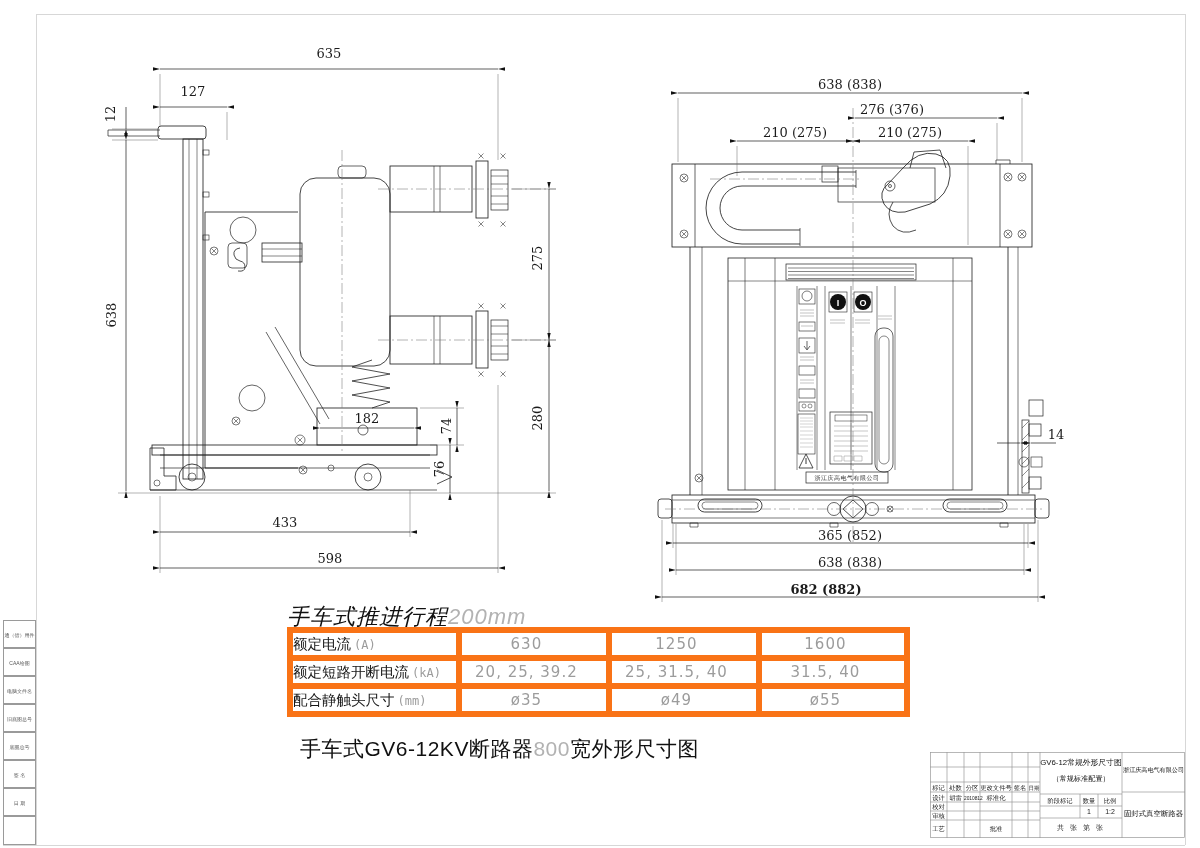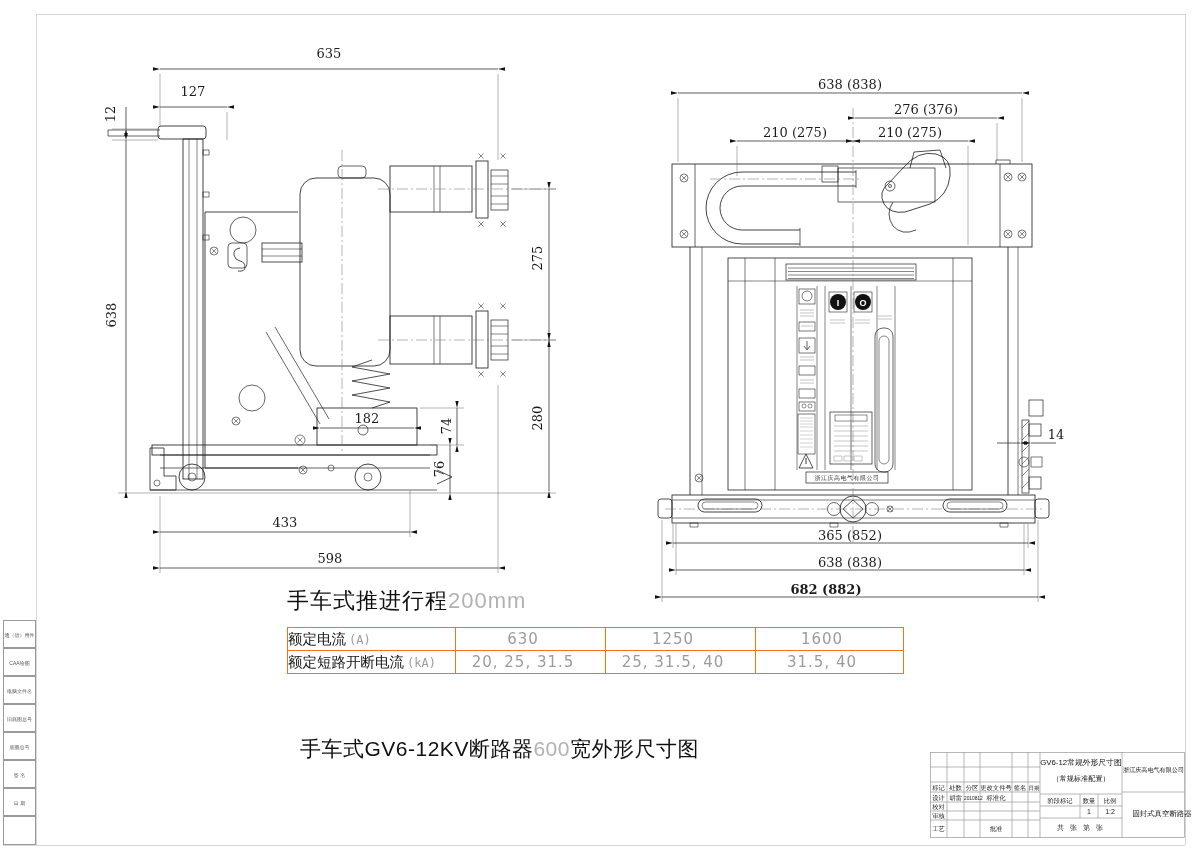"276 (376)" div.dim { left: 866px -> 832px }
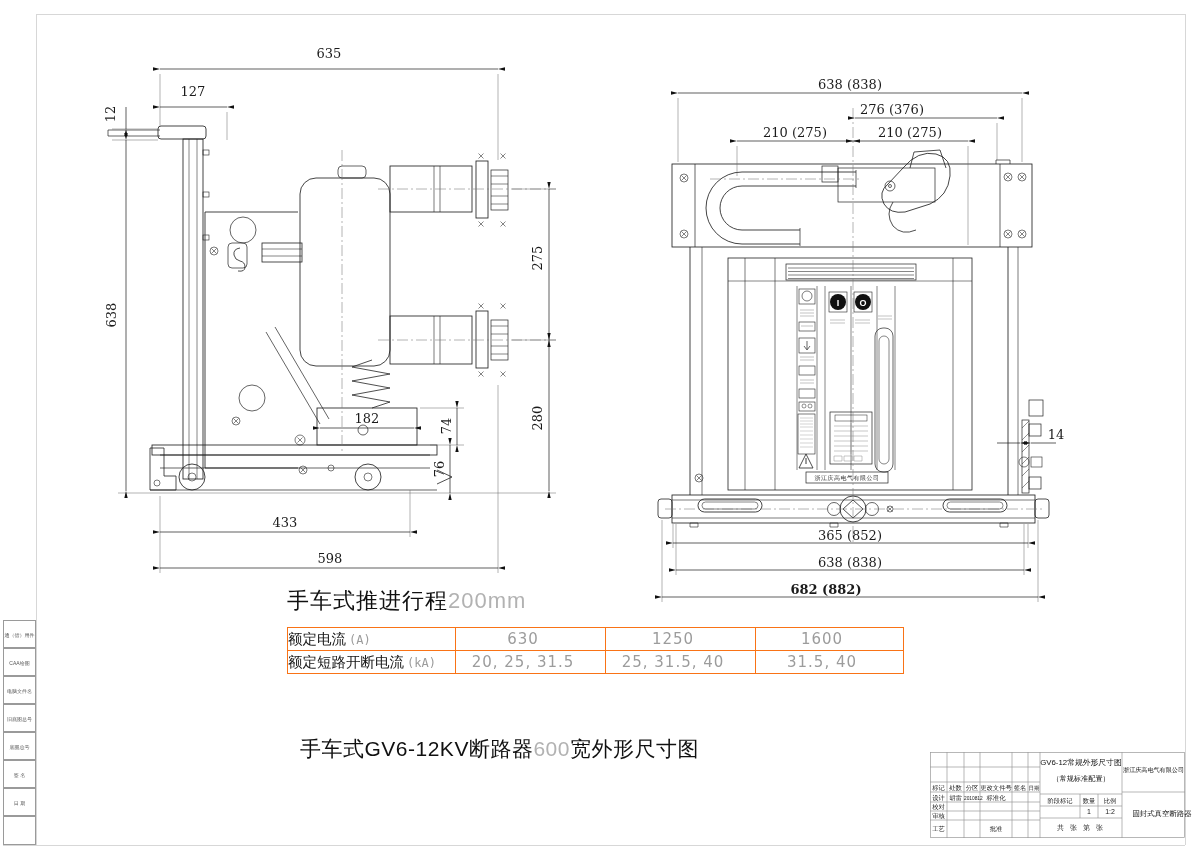"手车式推进行程200mm" div.note { font-style: none -> italic; top: 586px -> 602px }
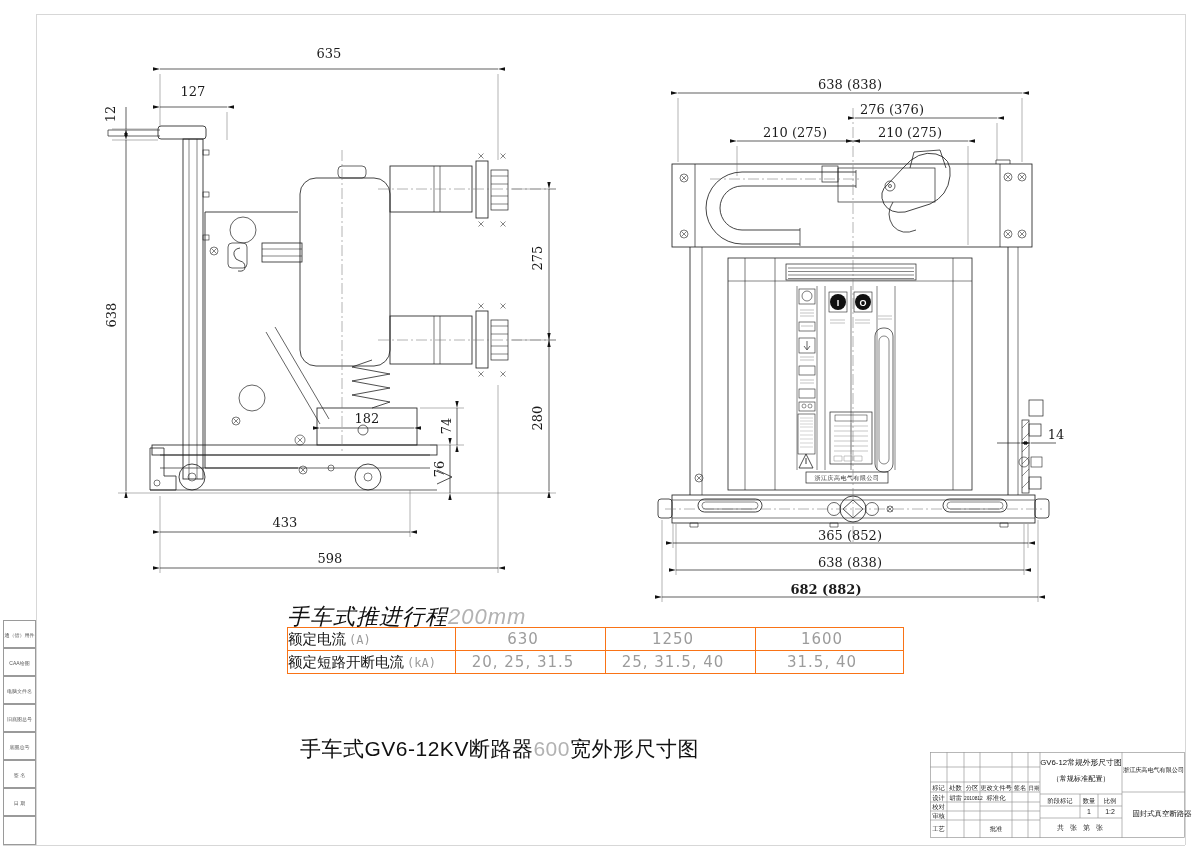"额定电流 (A)" table.spec td { border: 1px solid #f97316 -> 6px solid #f97316 }
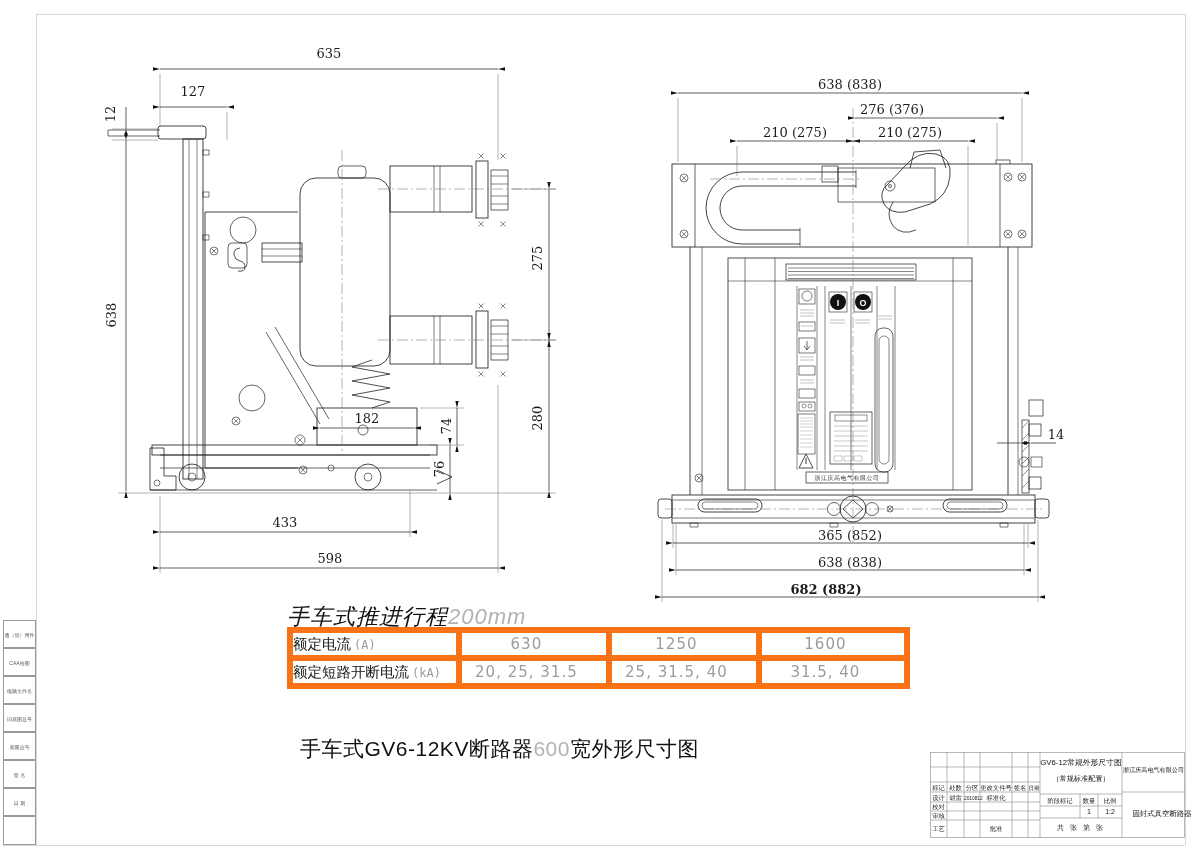"20, 25, 31.5" td.val { text: 31.5 -> 39.2 }
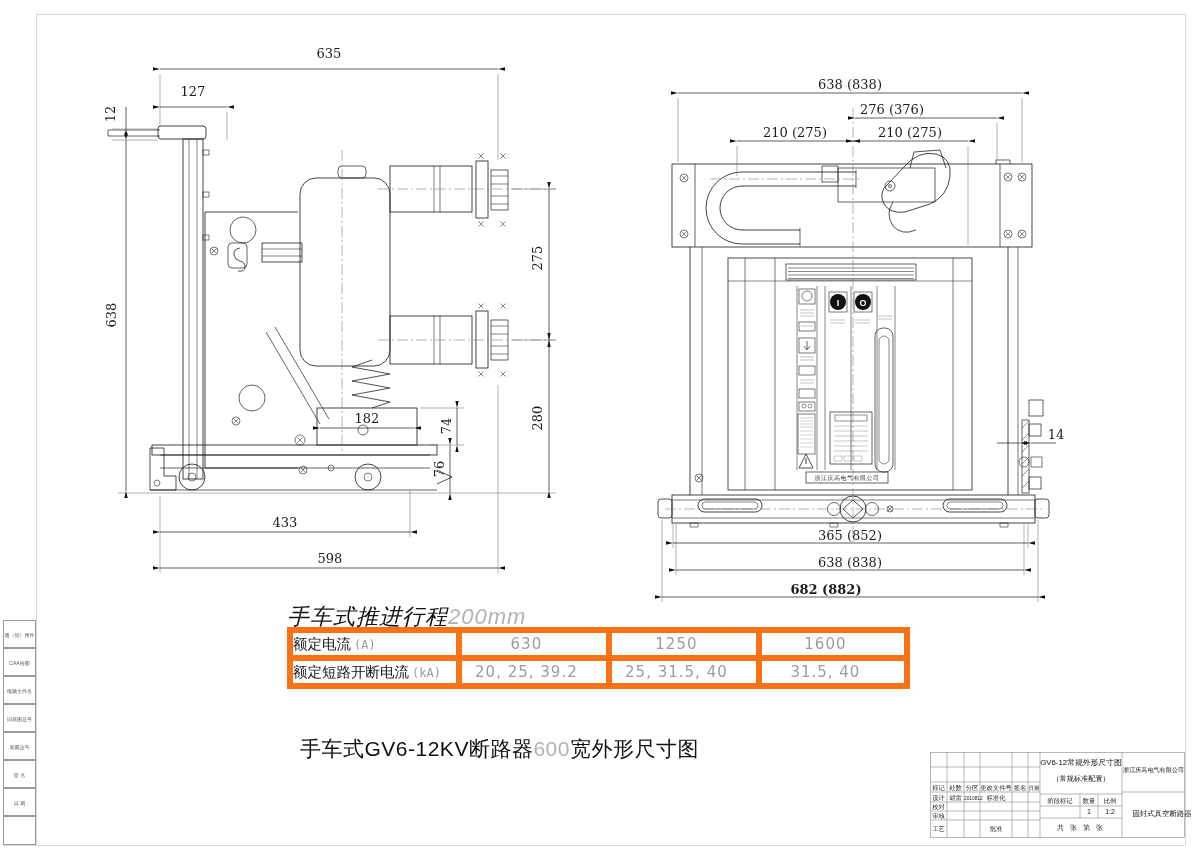"配合静触头尺寸 (mm)" tr { html: none -> <tr> <td><span>配合静触头尺寸</span><span>(mm)</span></td> <td>ø35</td> <td>ø49</td> <td>ø55</td> </tr> }
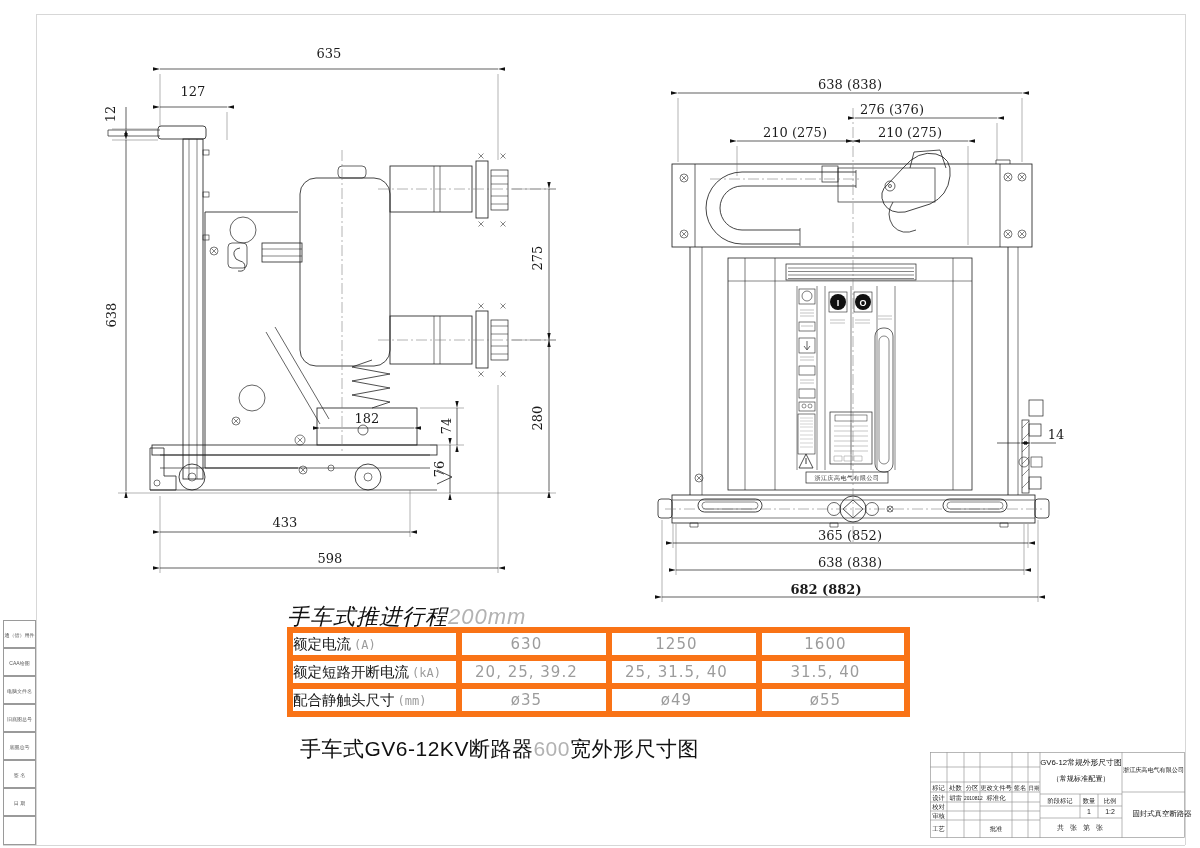"600" span.lt { text: 600 -> 800 }
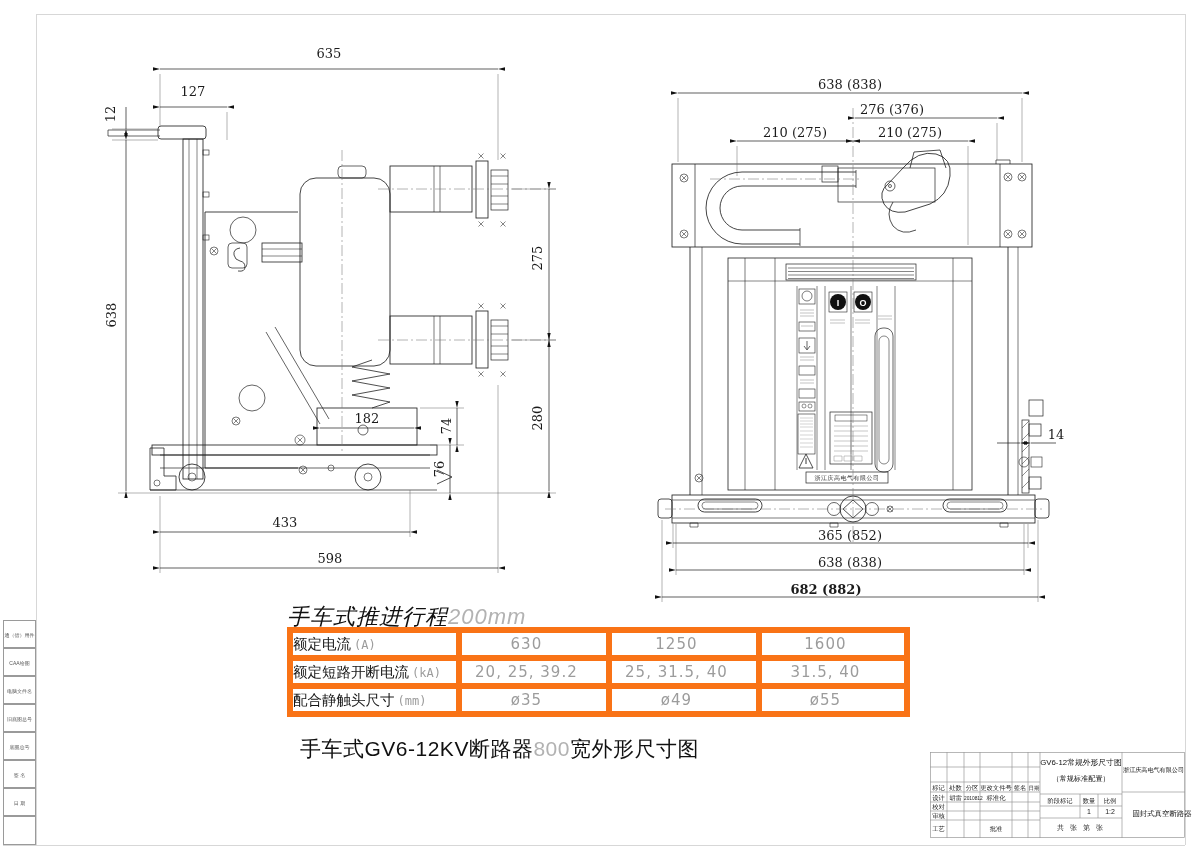"固封式真空断路器" div.tb-text { width: 78px -> 61px }
